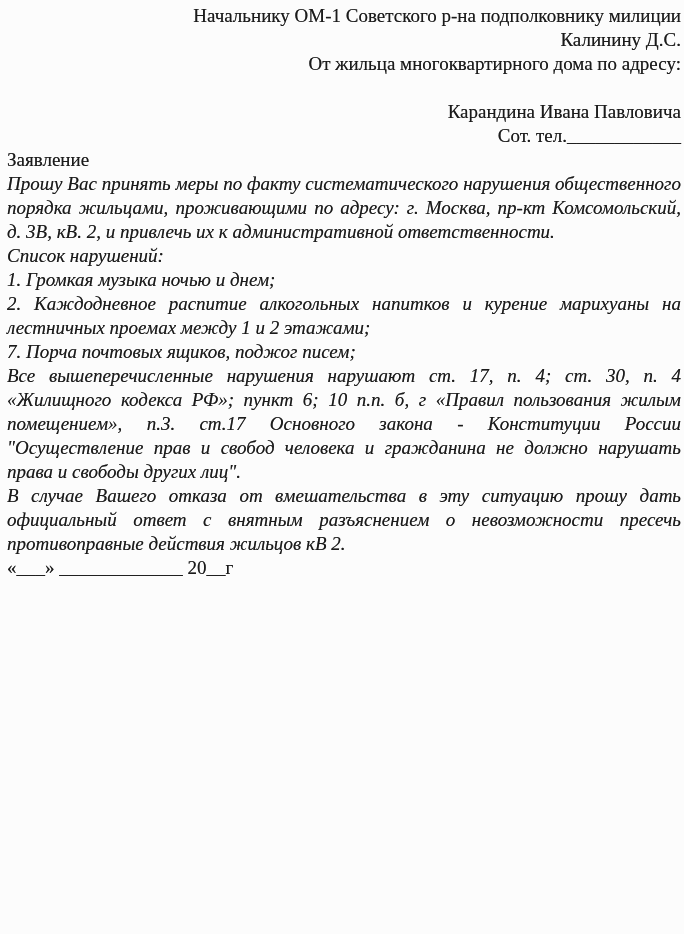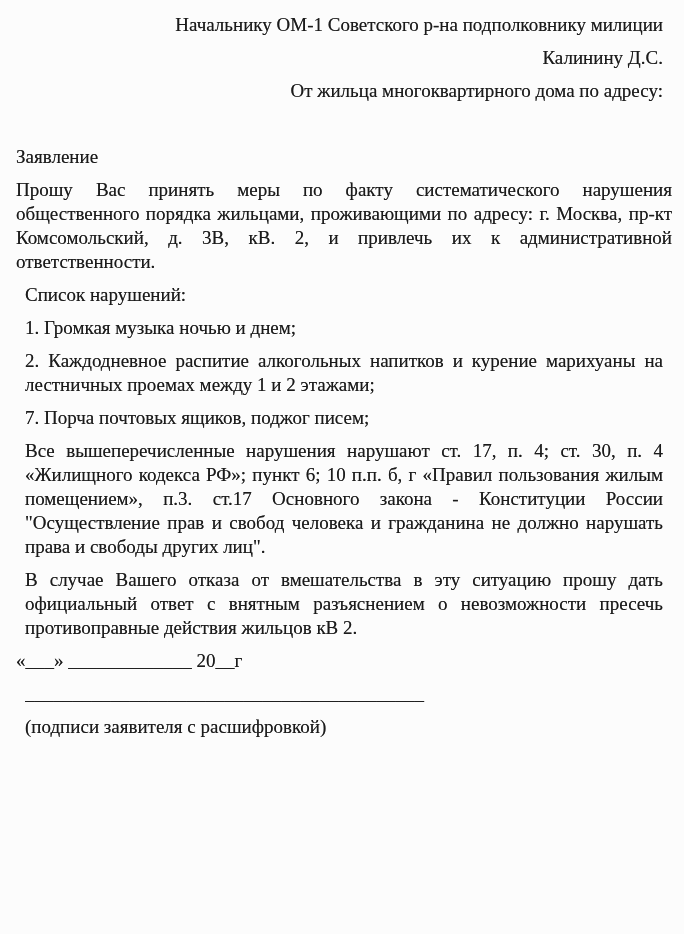"Начальнику ОМ-1 Советского р-на" .page p, .page div { margin: 9px -> 0 }
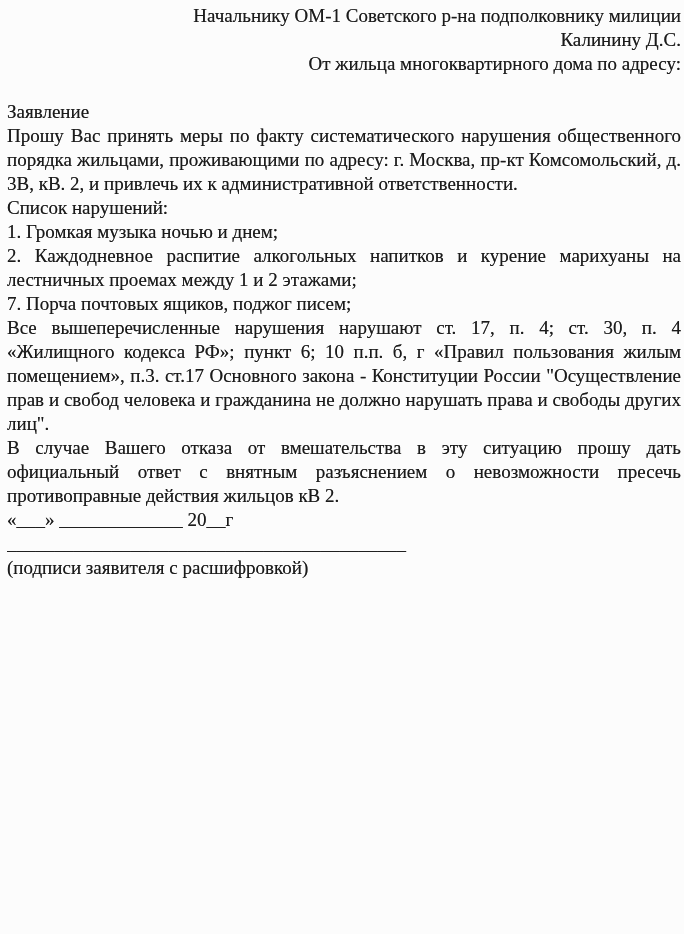"Карандина Ивана Павловича" div { html: none -> <div>Карандина Ивана Павловича</div> }
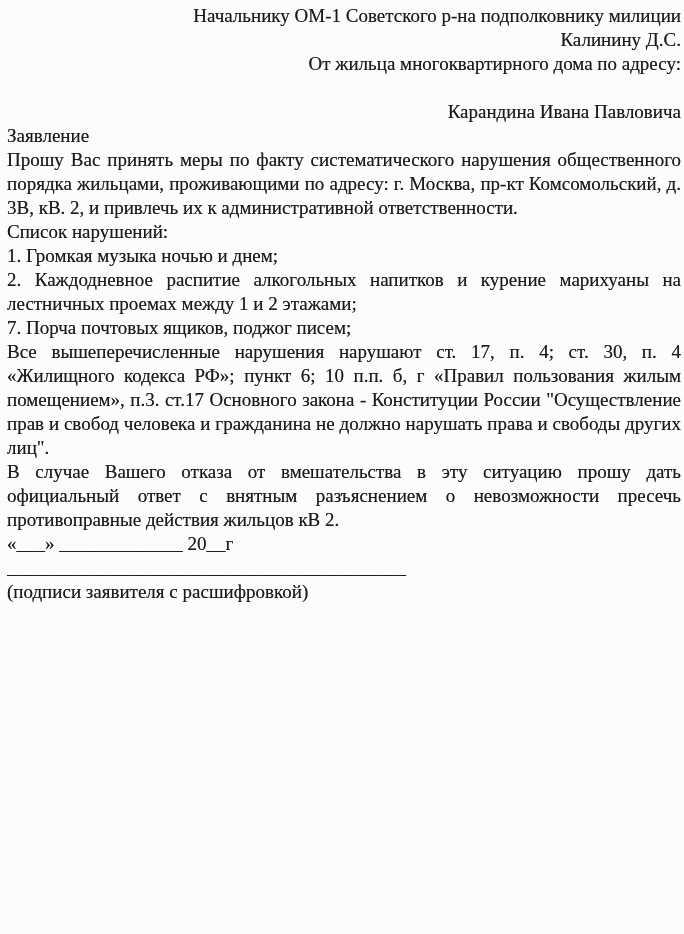"Сот. тел.____________" div { html: none -> <div>Сот. тел.____________</div> }
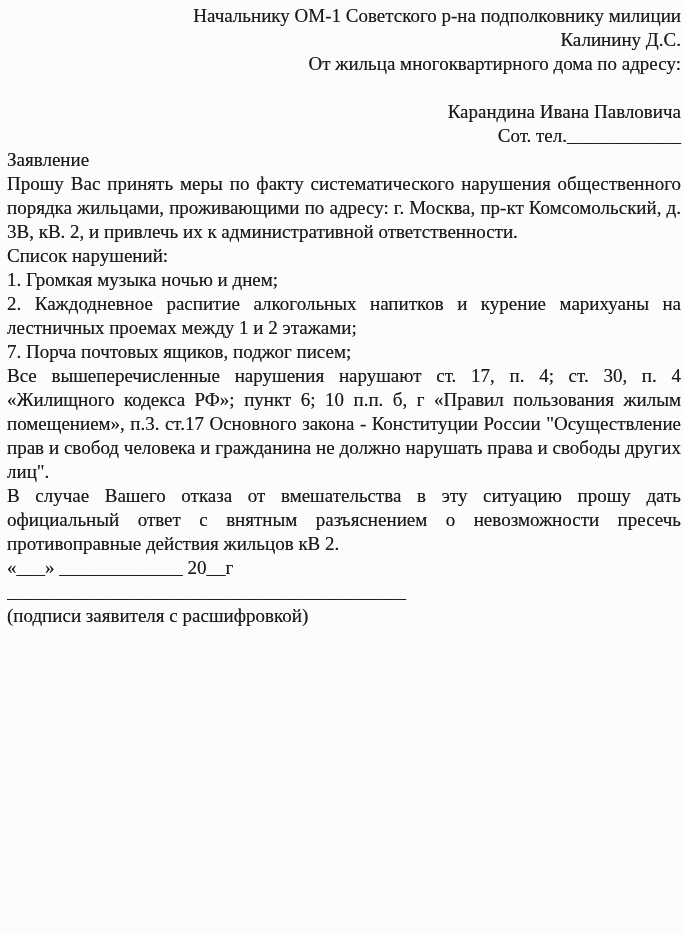"Прошу Вас принять меры по" .just { font-style: none -> italic }
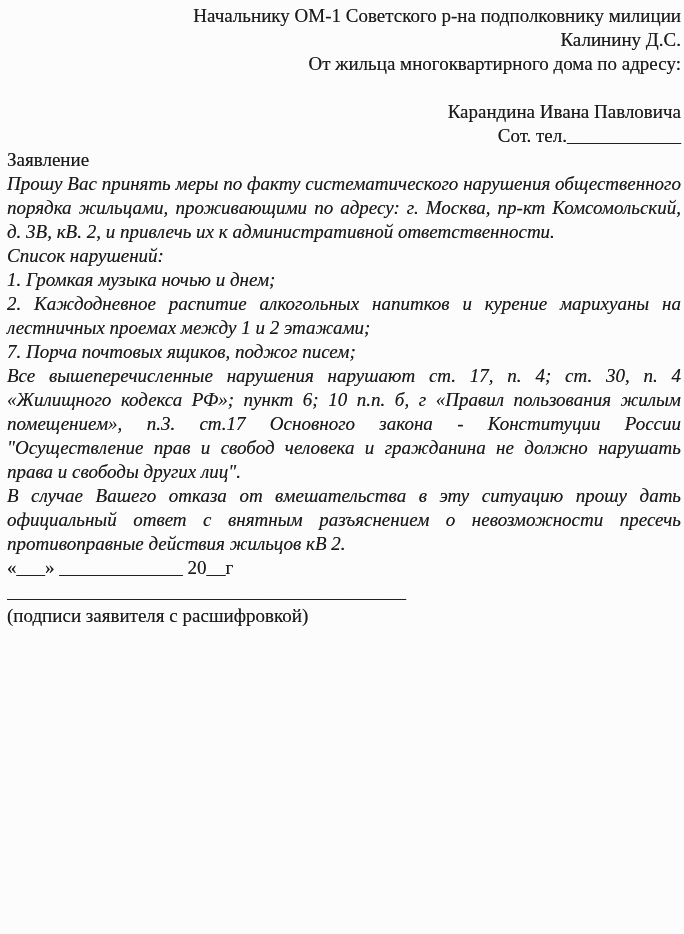"________________________________________" div.signature-block { html: <div> <div>__________________________________________</div> <div>(подписи заявителя с расшифровкой)</div> </div> -> none }
